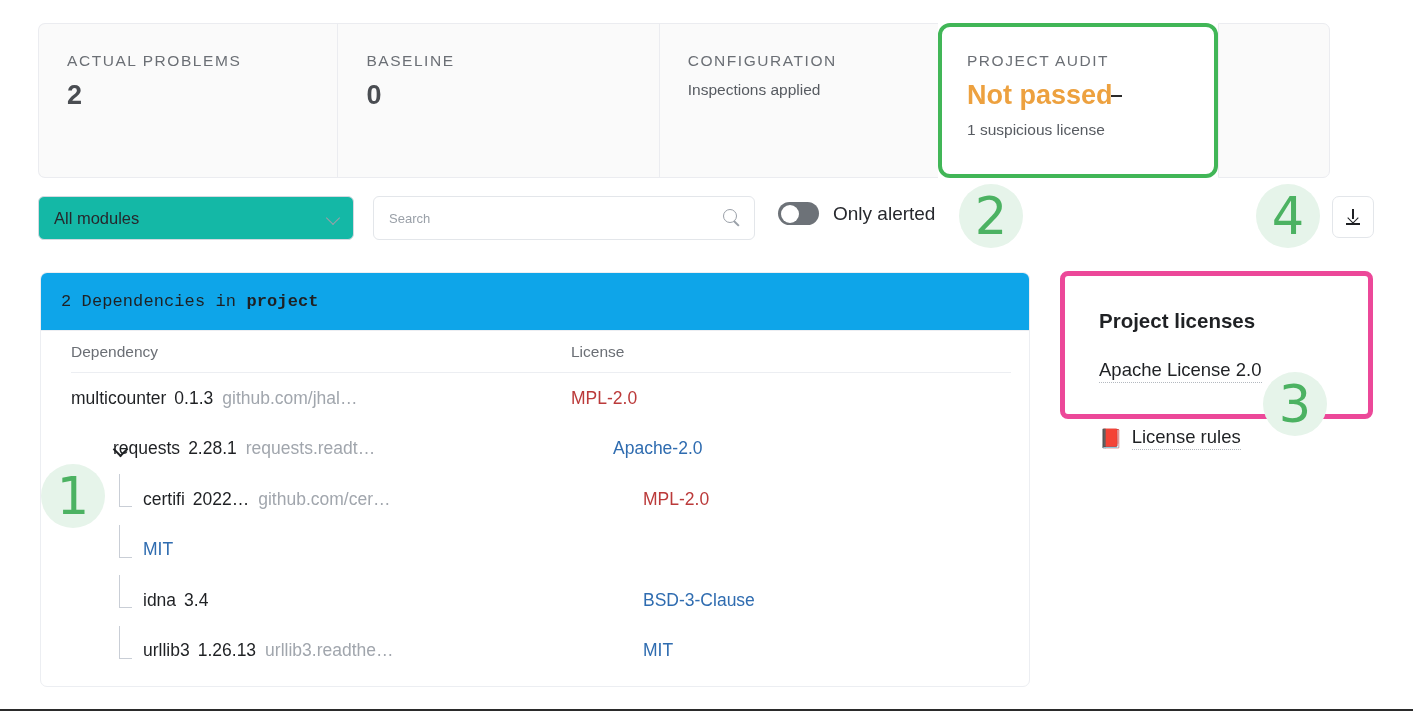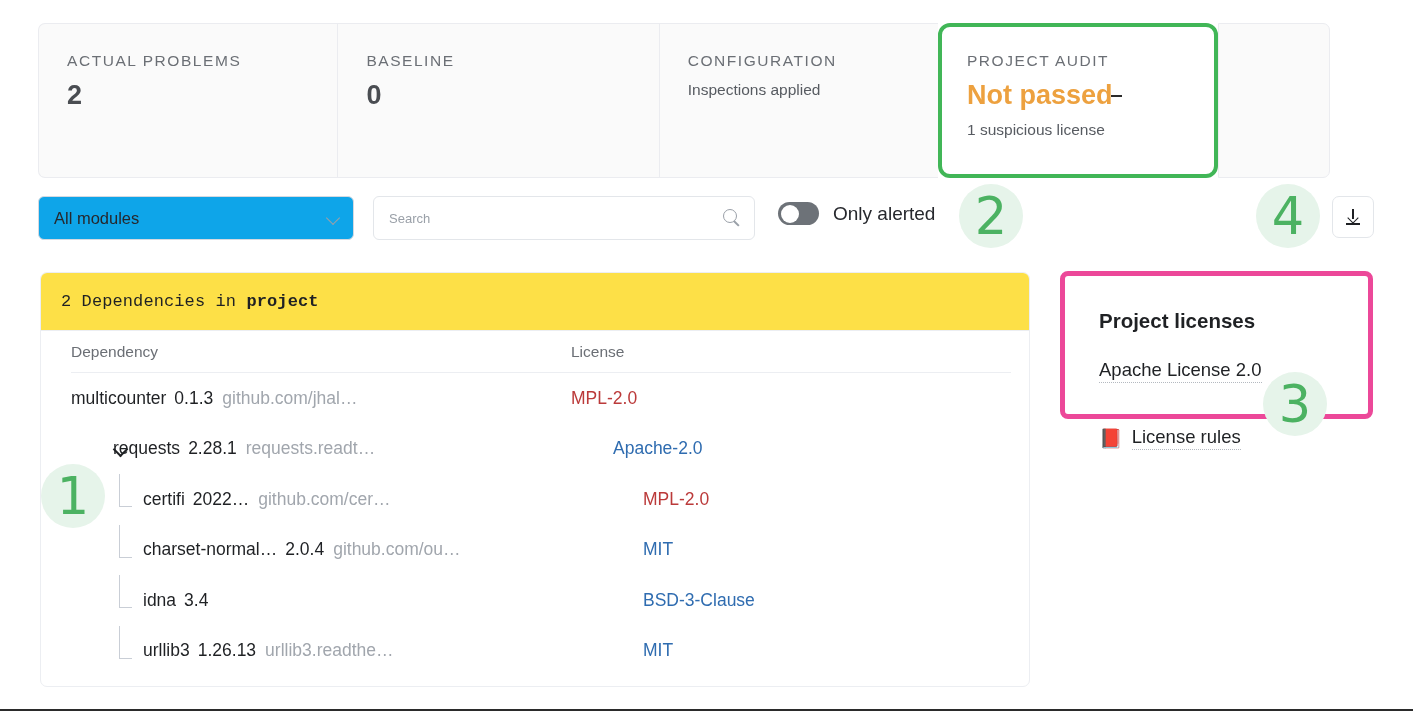"All modules" .module-select { background: #0ea5e9 -> #14b8a6 }
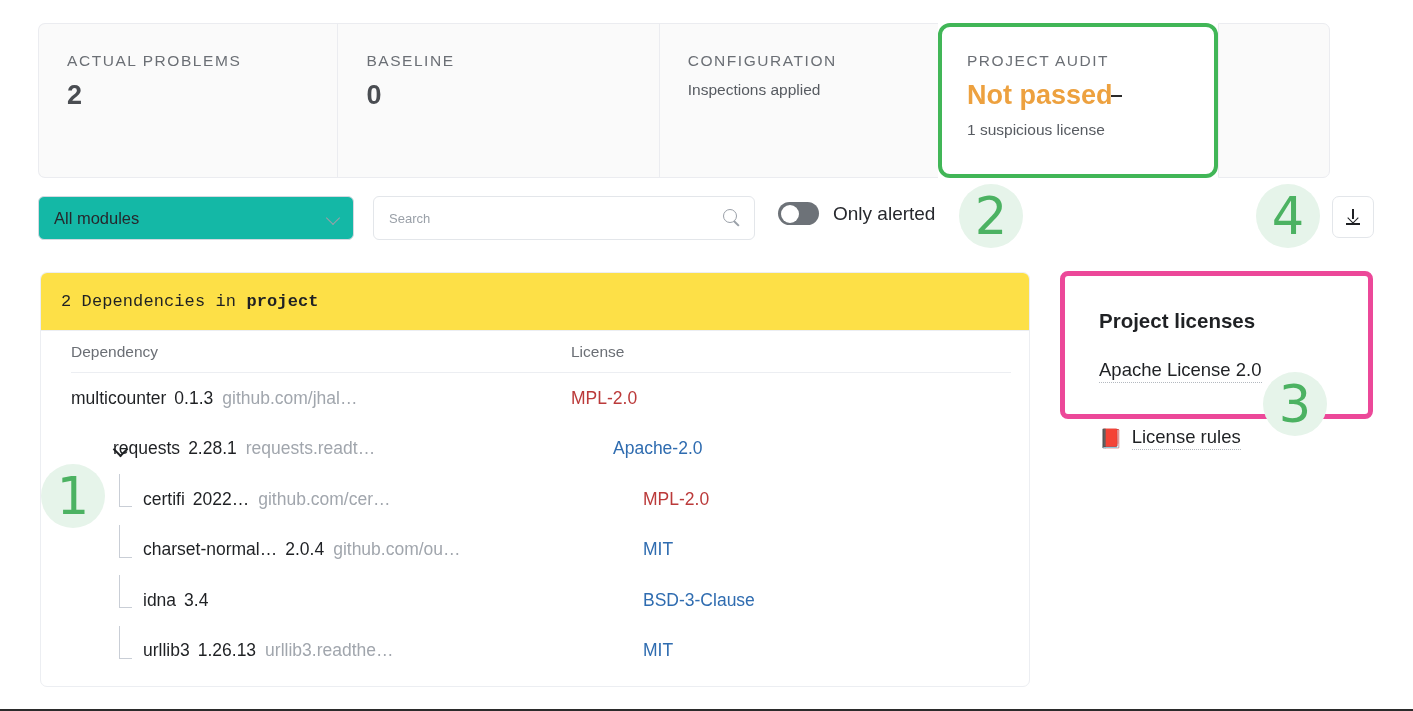"2 Dependencies in project" #table-head-band { background: #fde047 -> #0ea5e9 }
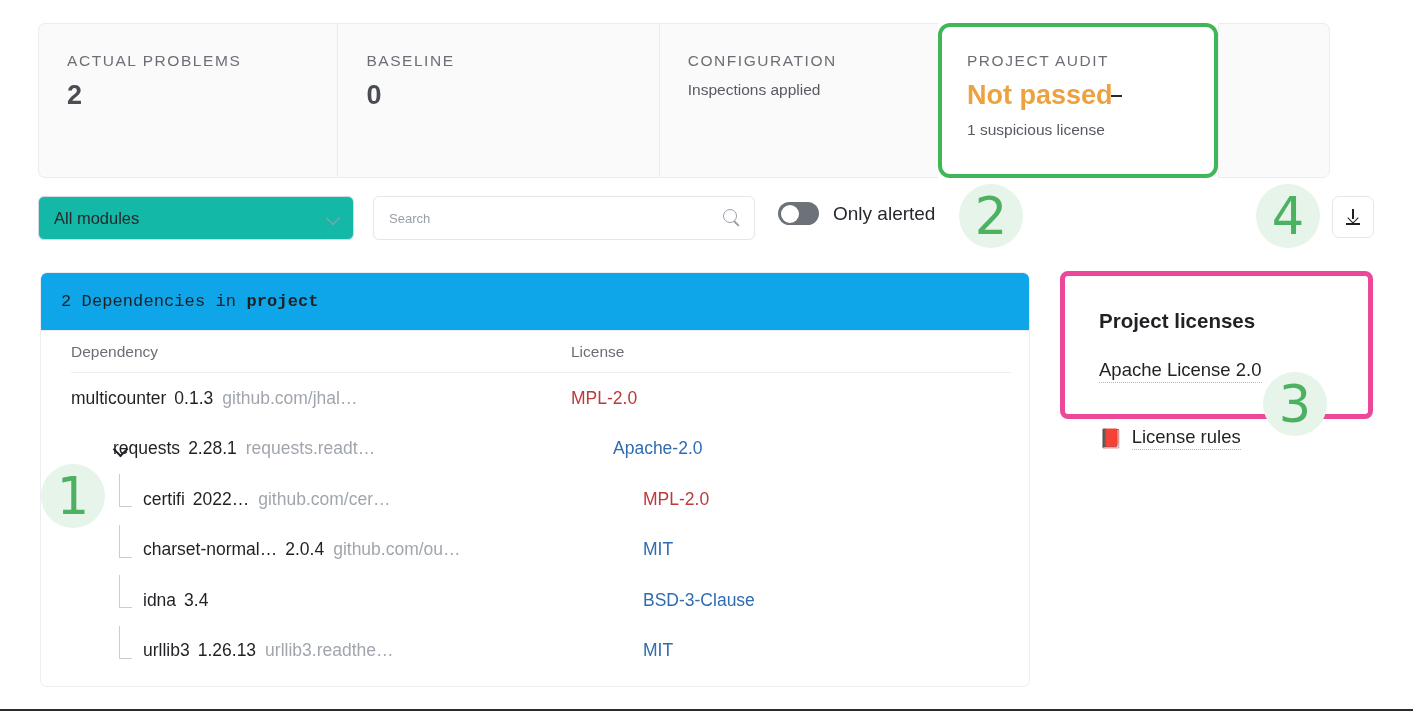"charset-normal…" span.dep-cell { html: <span> <span>charset-normal…</span> <span>2.0.4</span> <span>github.com/ou…</span> </span> -> none }
